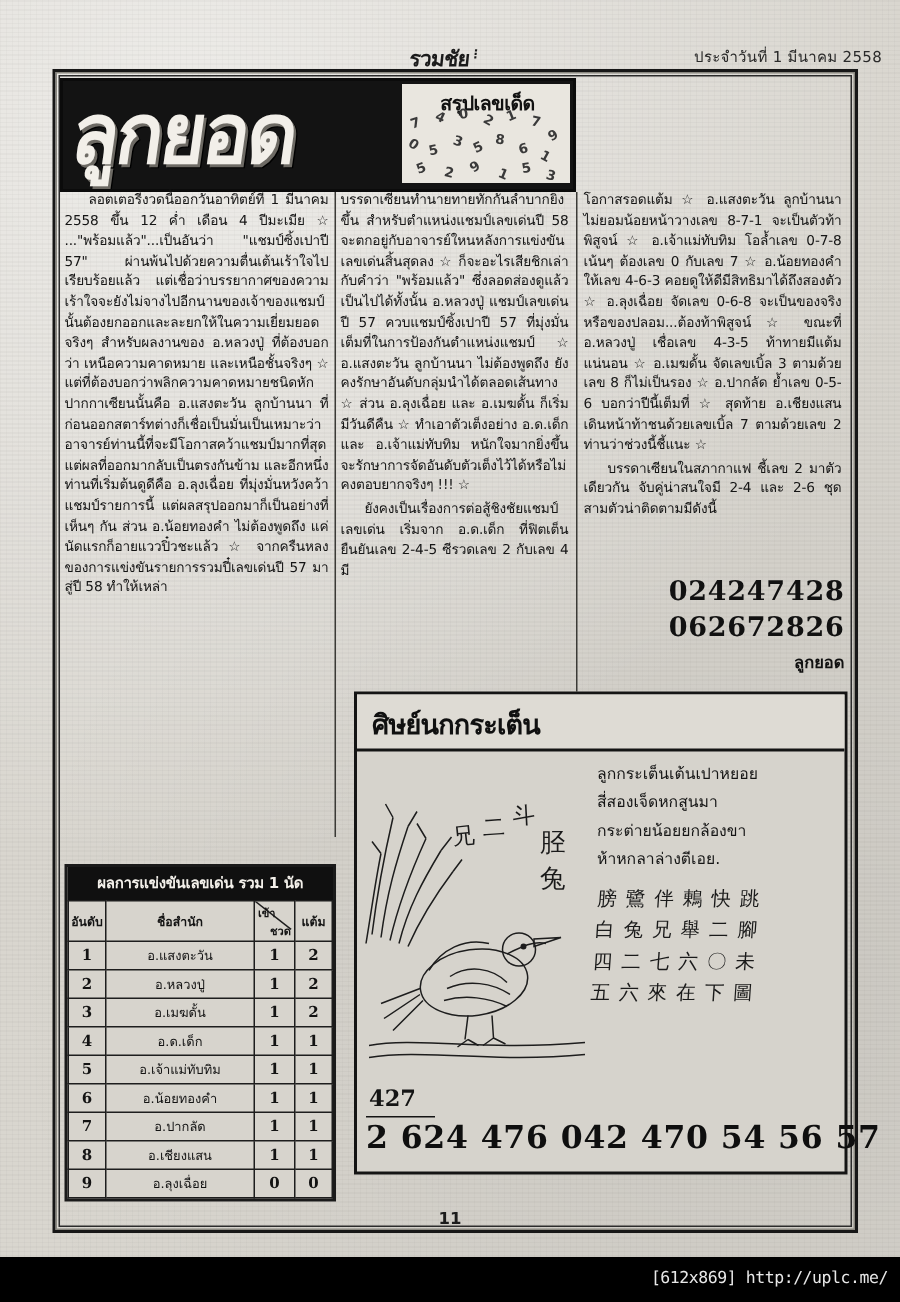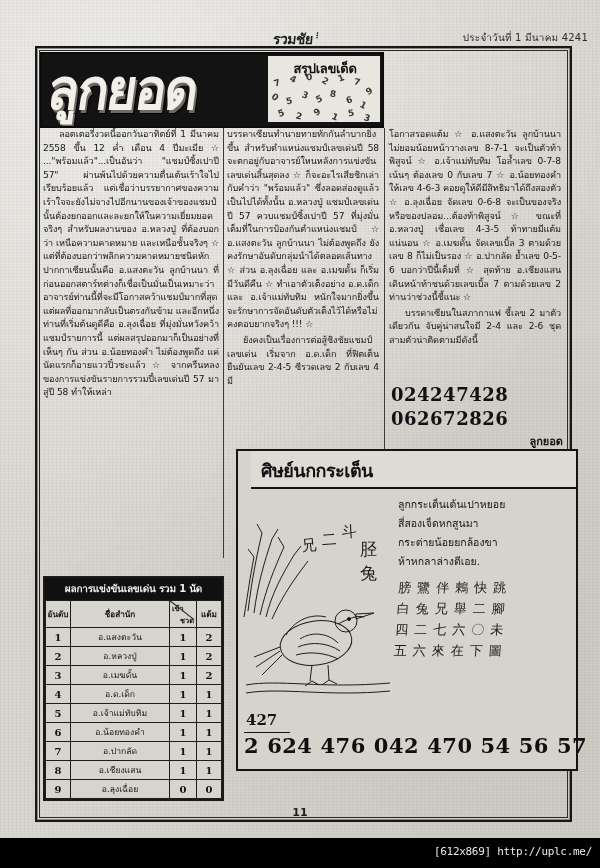"ประจำวันที่ 1 มีนาคม 4241" div.dateline { text: 4241 -> 2558 }
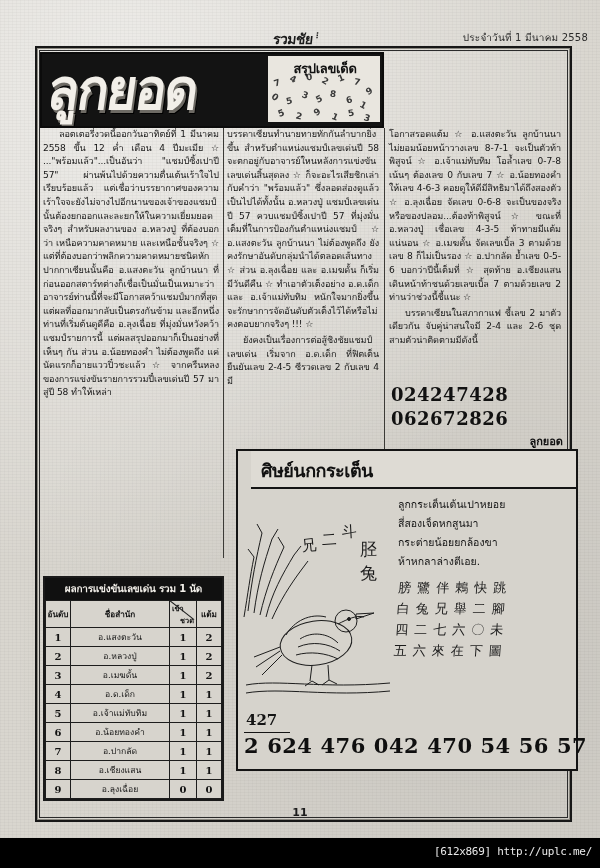"024" .bignums .row { justify-content: flex-start -> flex-end }
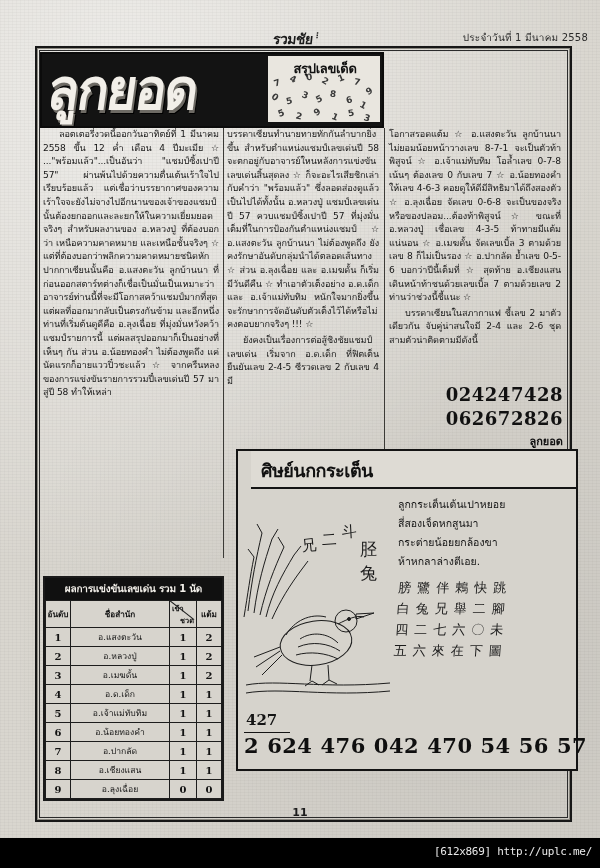"ศิษย์นกกระเต็น" .lrbox { padding-left: 13px -> none; top: 449px -> 461px }
